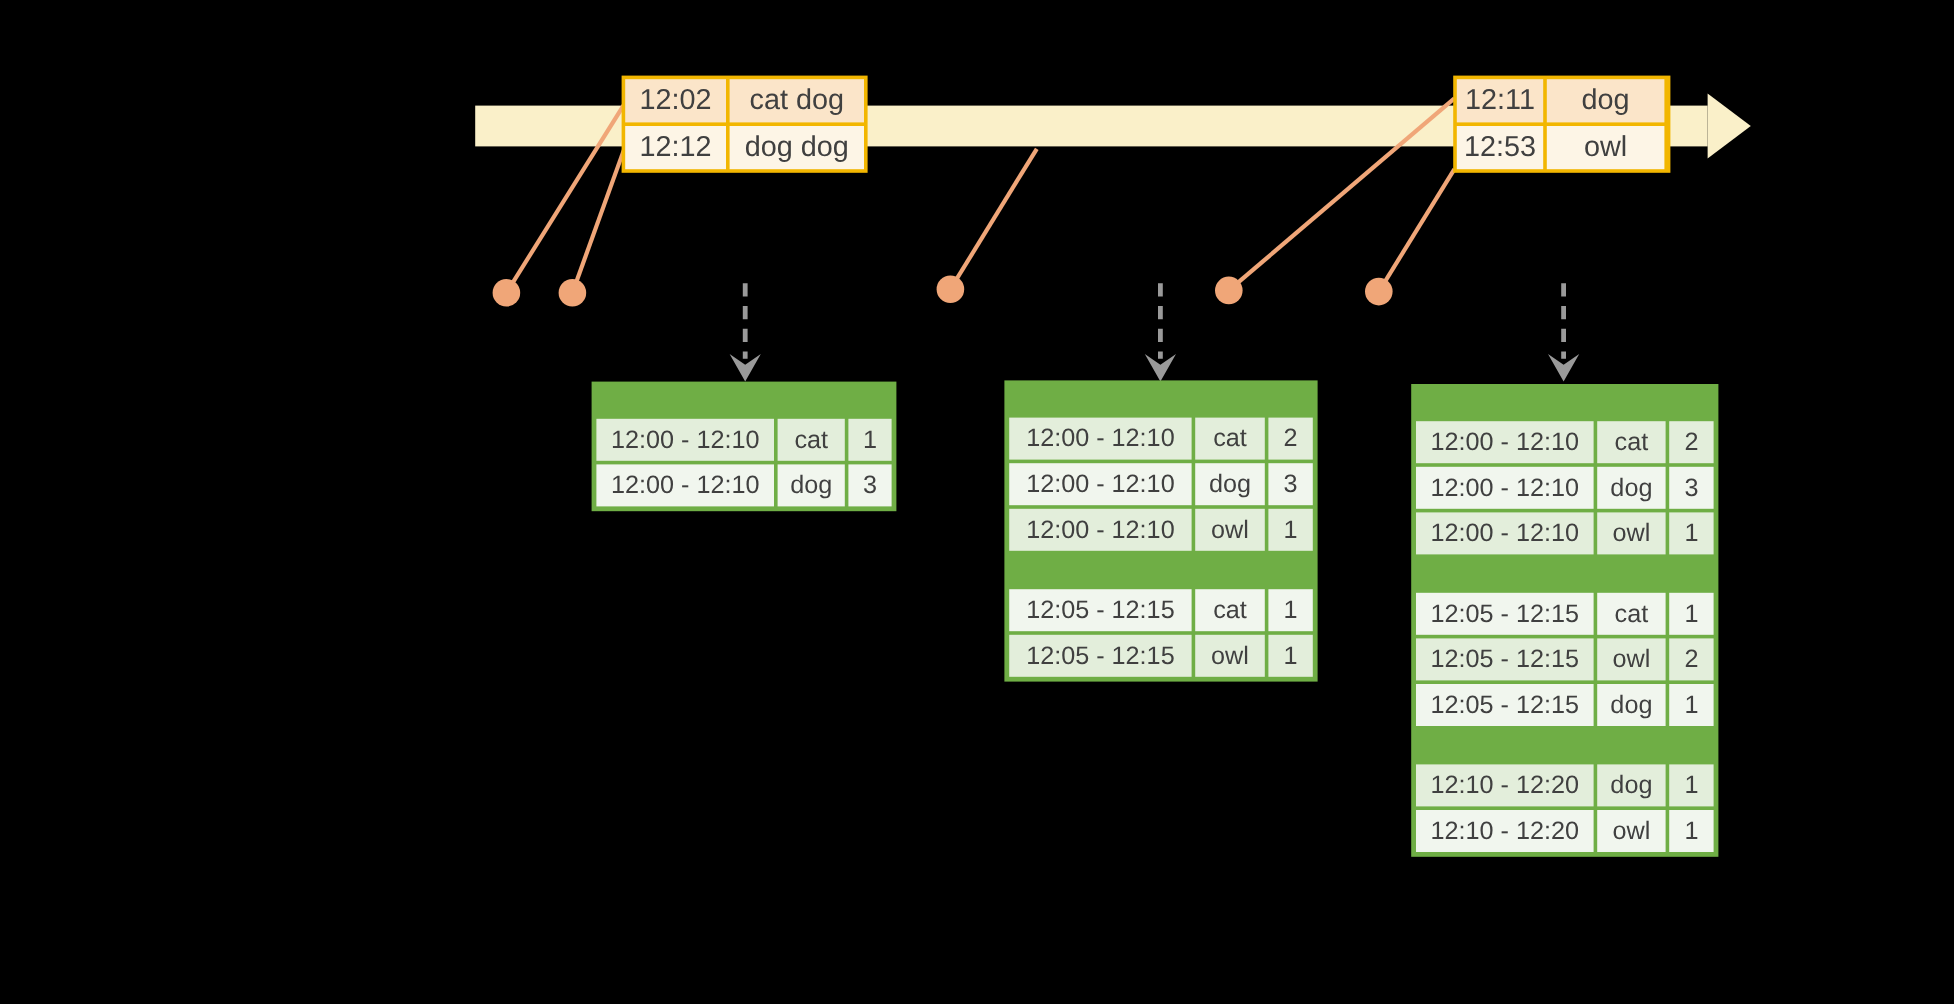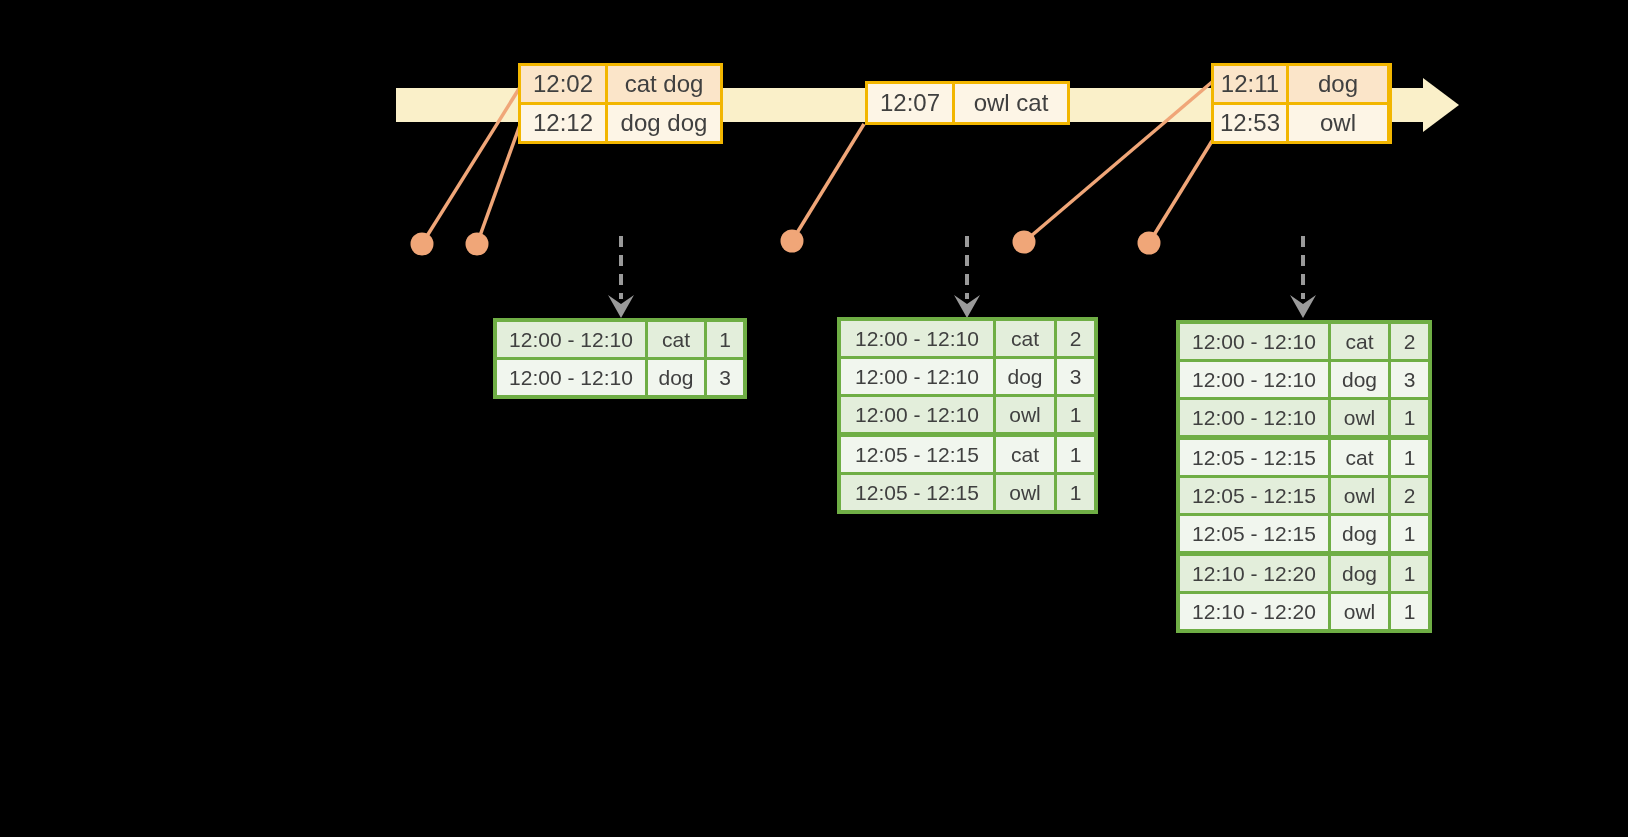"12:07" div.etable { html: <div> <div> <div>12:07</div> <div>owl cat</div> </div> </div> -> none }
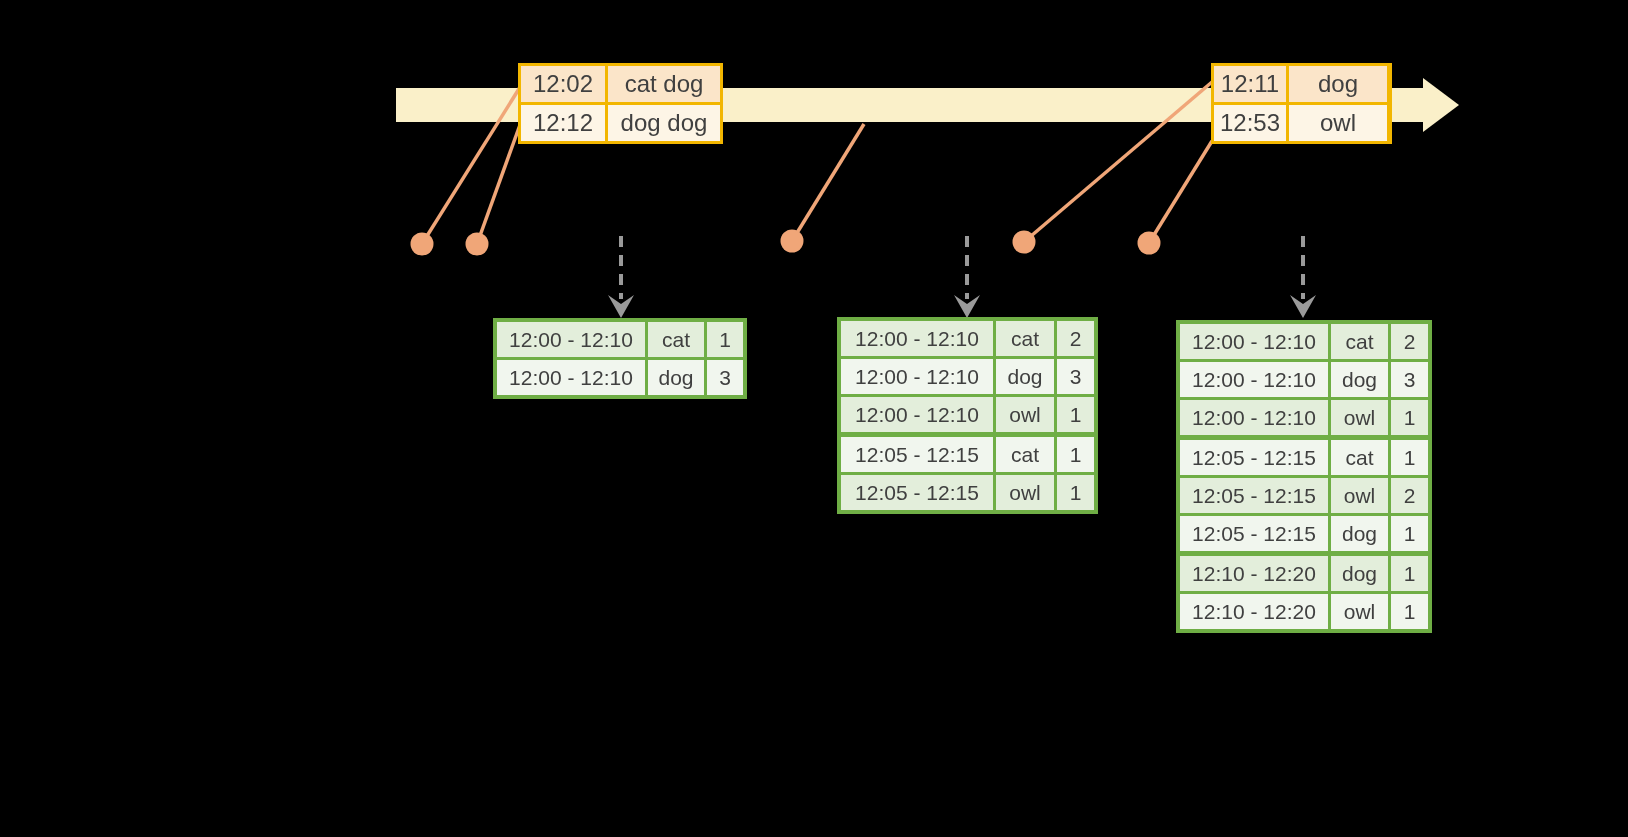"12:00 - 12:10" .ggroup { margin-top: none -> 27px }
